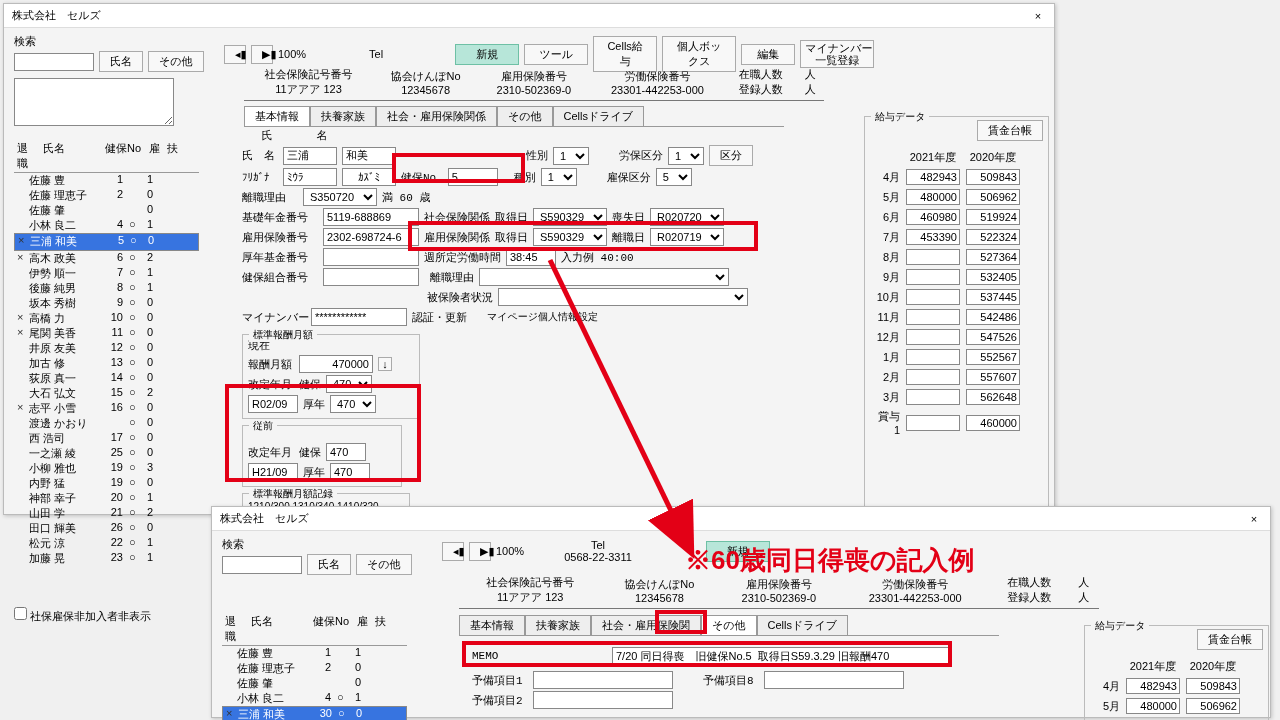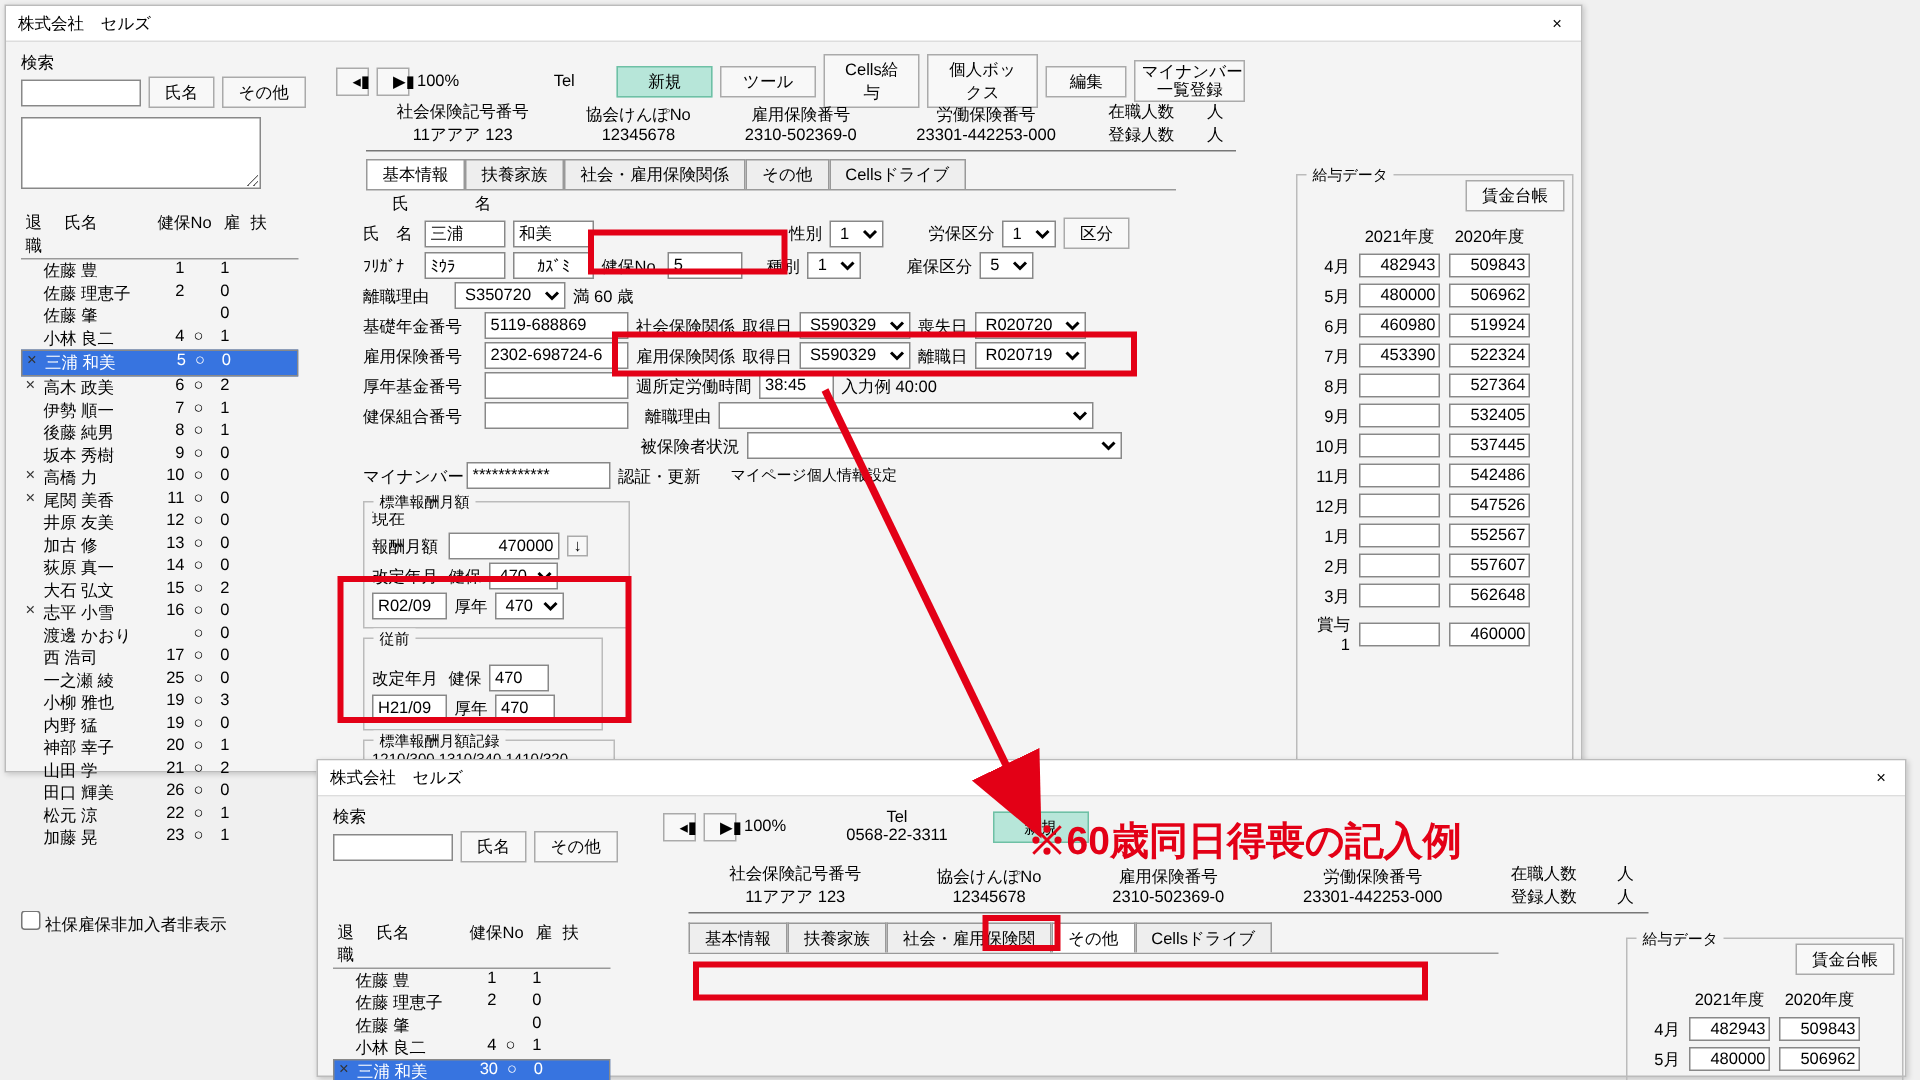"検索" .lab { font-family: none -> Liberation Mono, monospace }
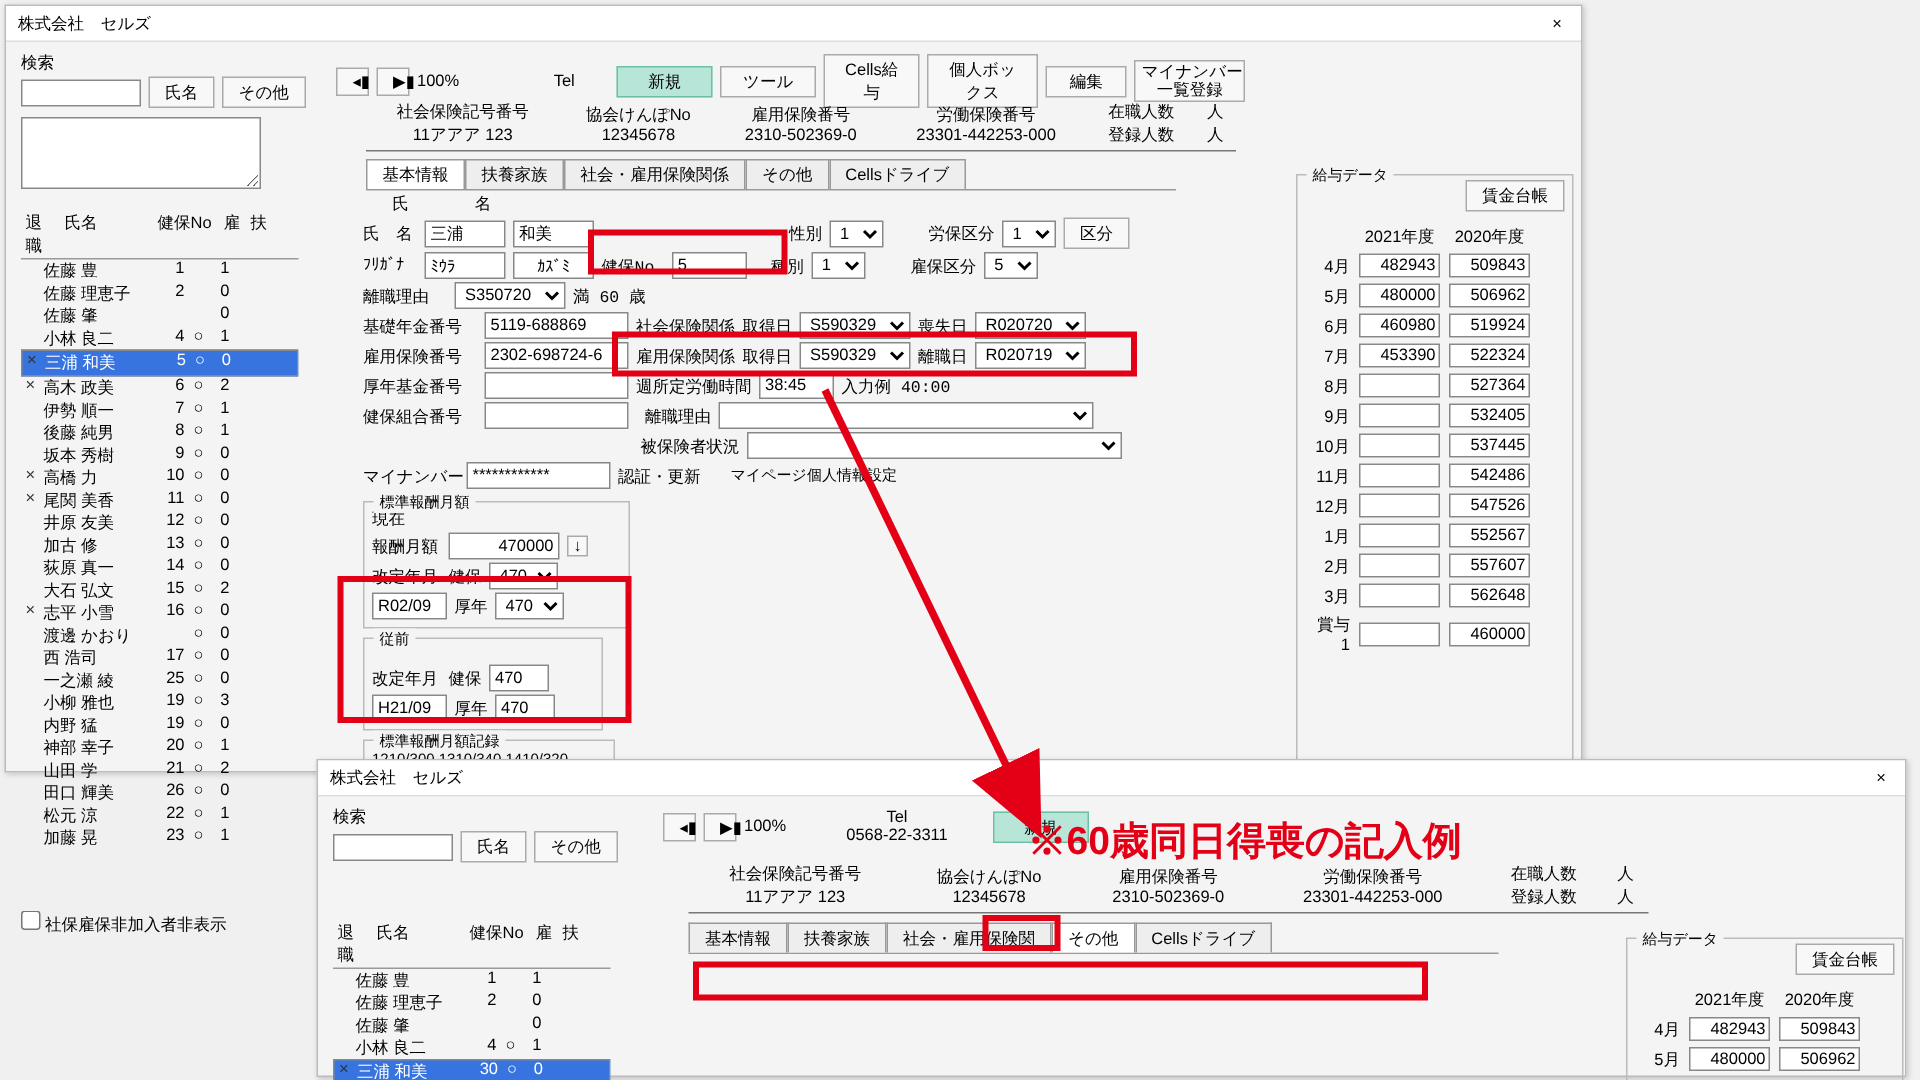"新規" .btn-hl { margin-left: none -> 44px }
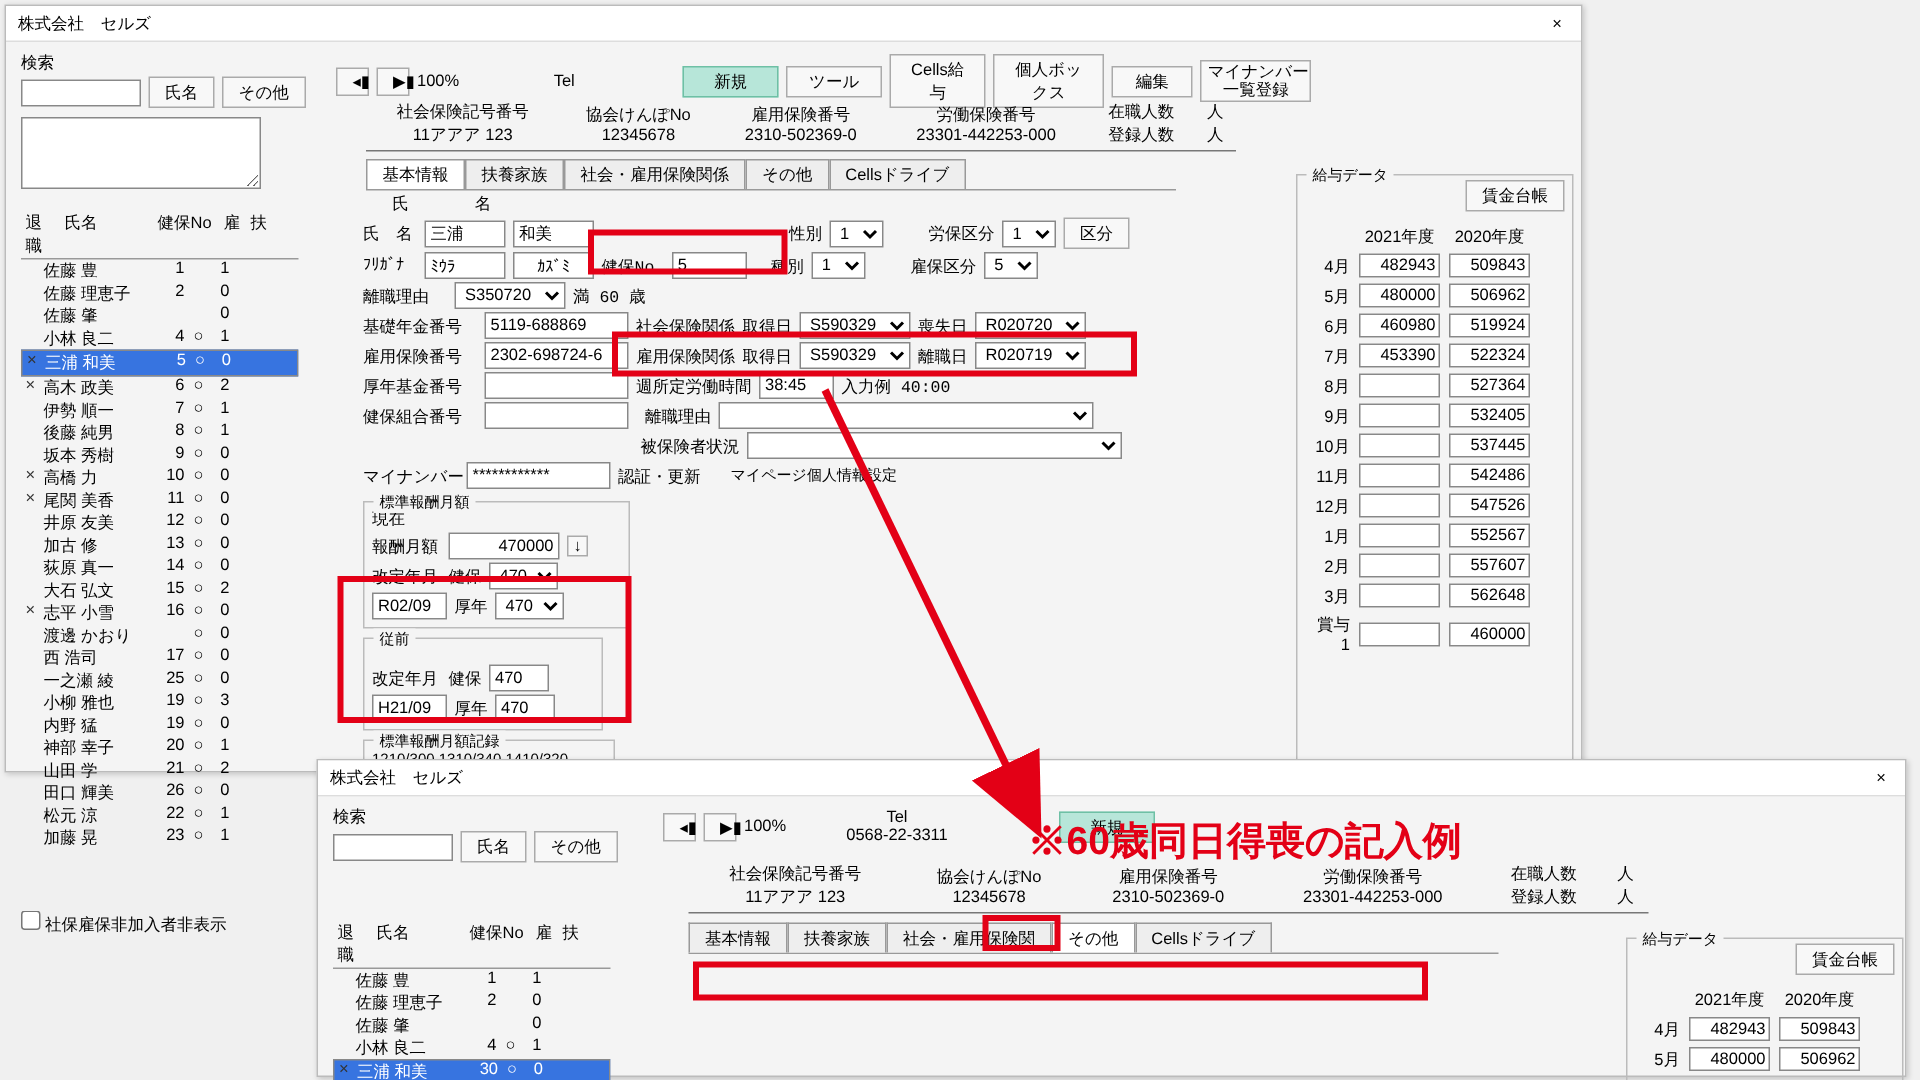"MEMO" div.pane { html: none -> <div> <div> <span>MEMO</span> <span></span> <input> </div> <div> <span>予備項目1</span> <input> <span></span> <span>予備項目8</span> <input> </div> <div> <span>予備項目2</span> <input> </div> </div> }
